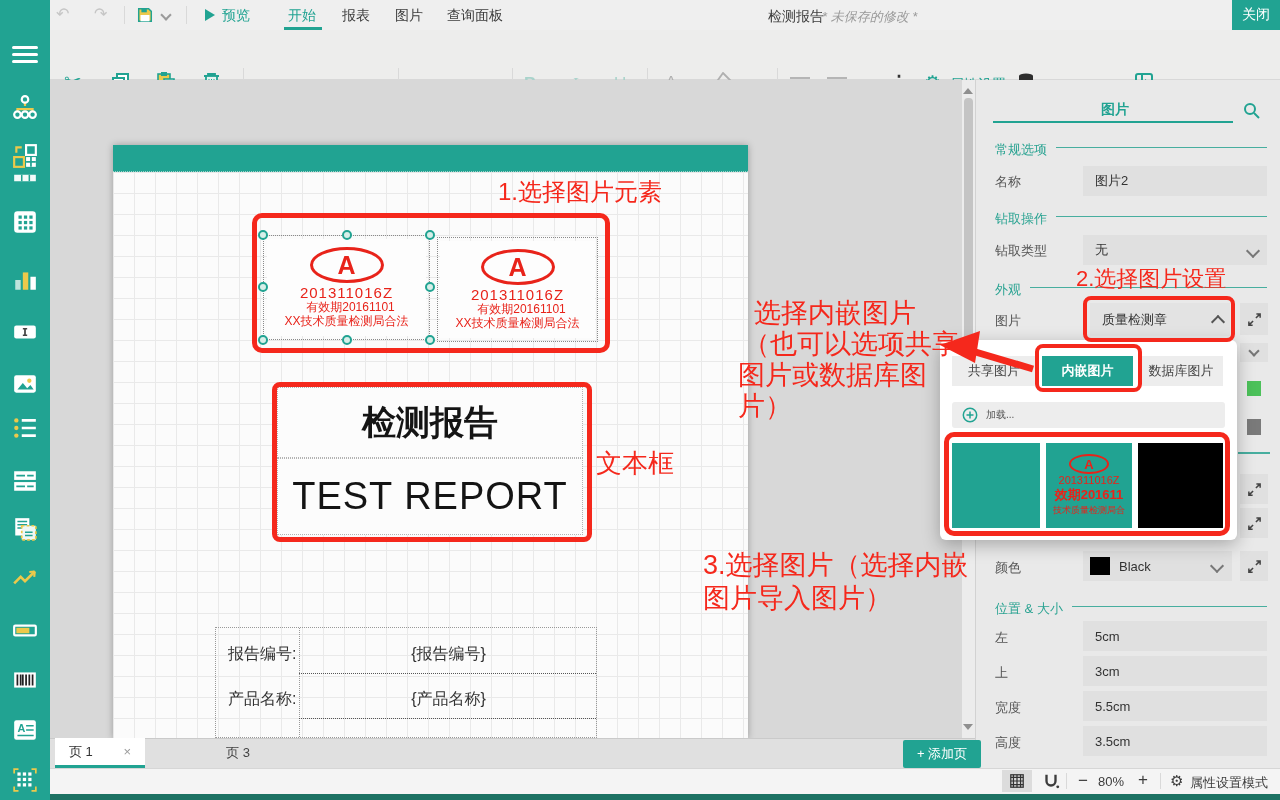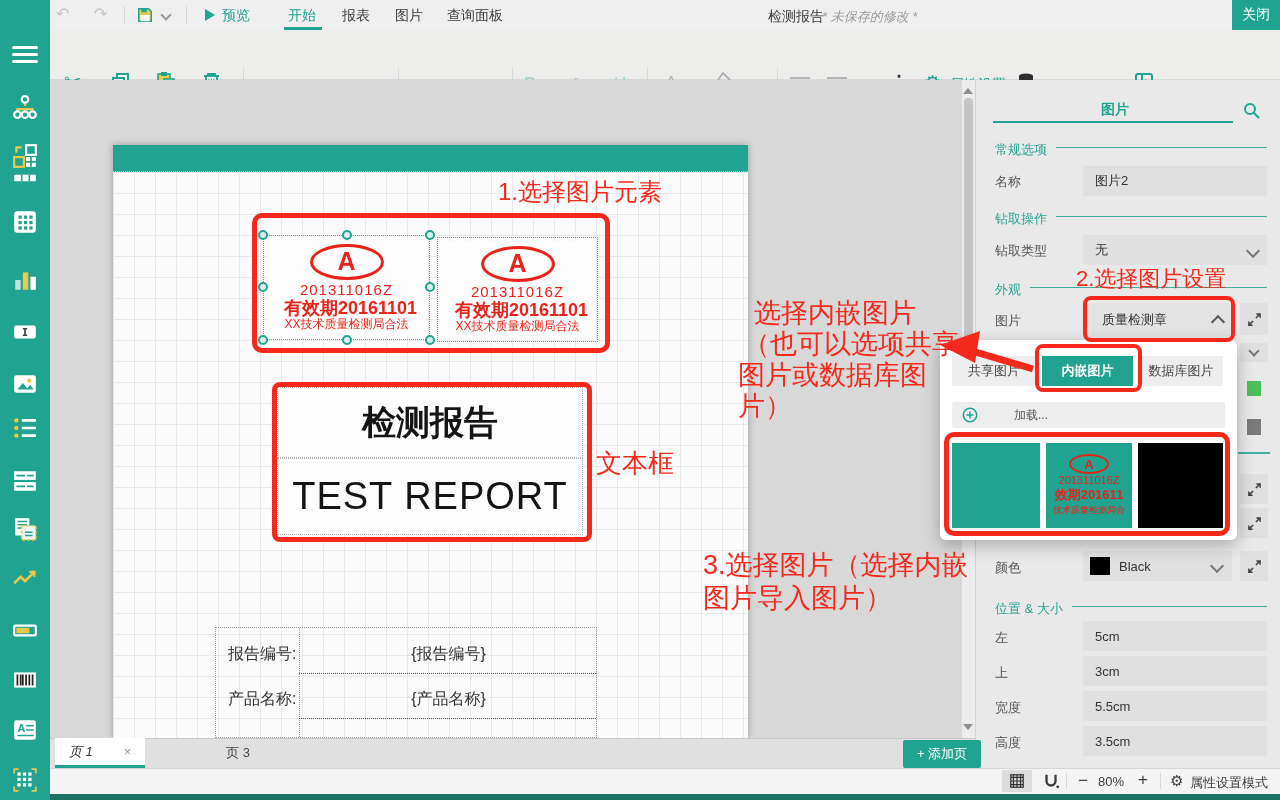"有效期20161101" .st-valid { font-size: 18px -> 12px; font-weight: bold -> normal }
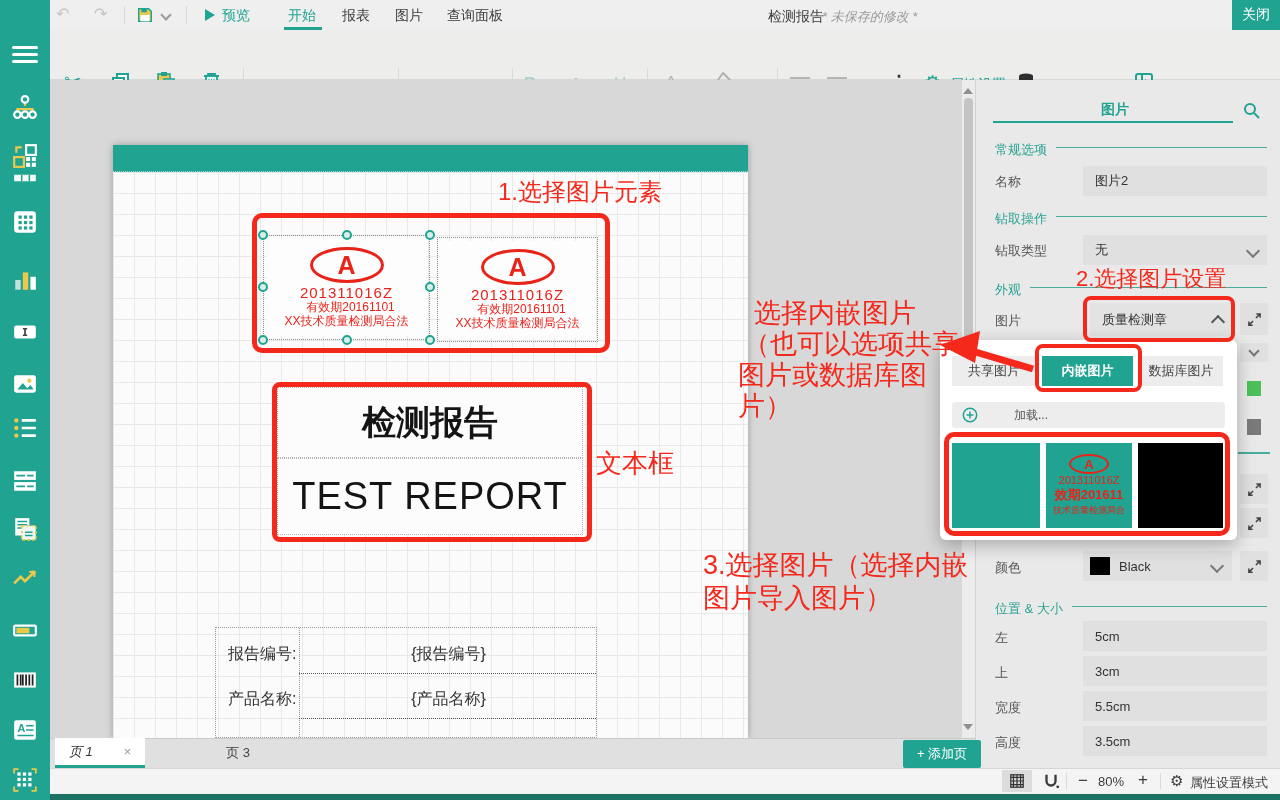"加载..." span { font-size: 12px -> 10px; margin-left: 28px -> none }
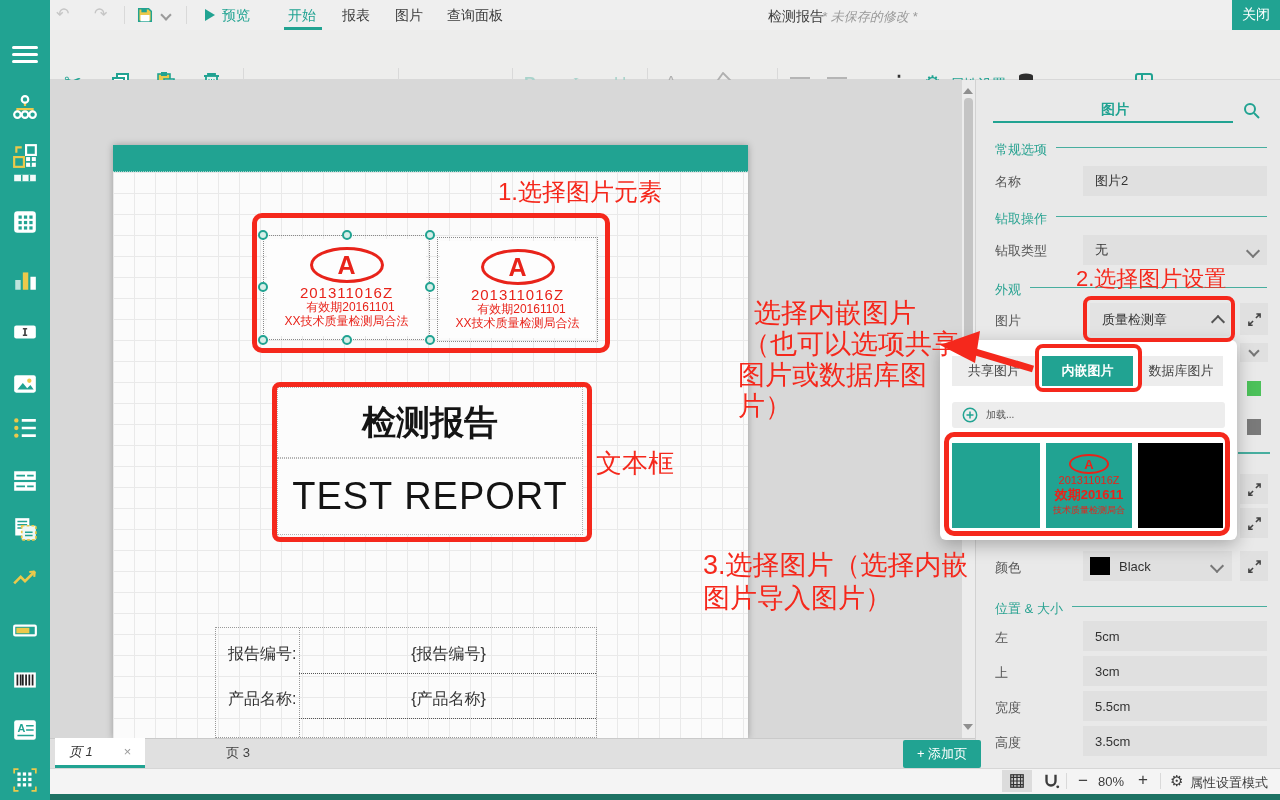"页 1" .ptab.active { font-style: italic -> none }
